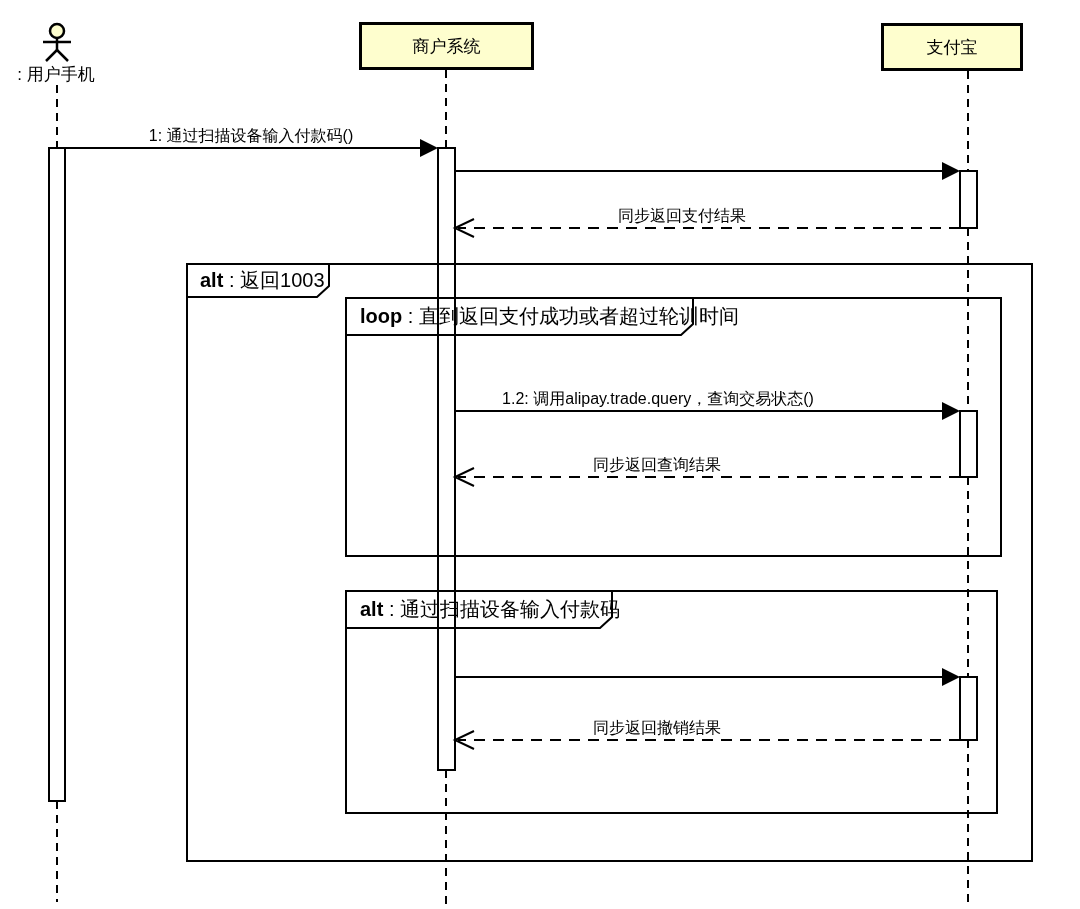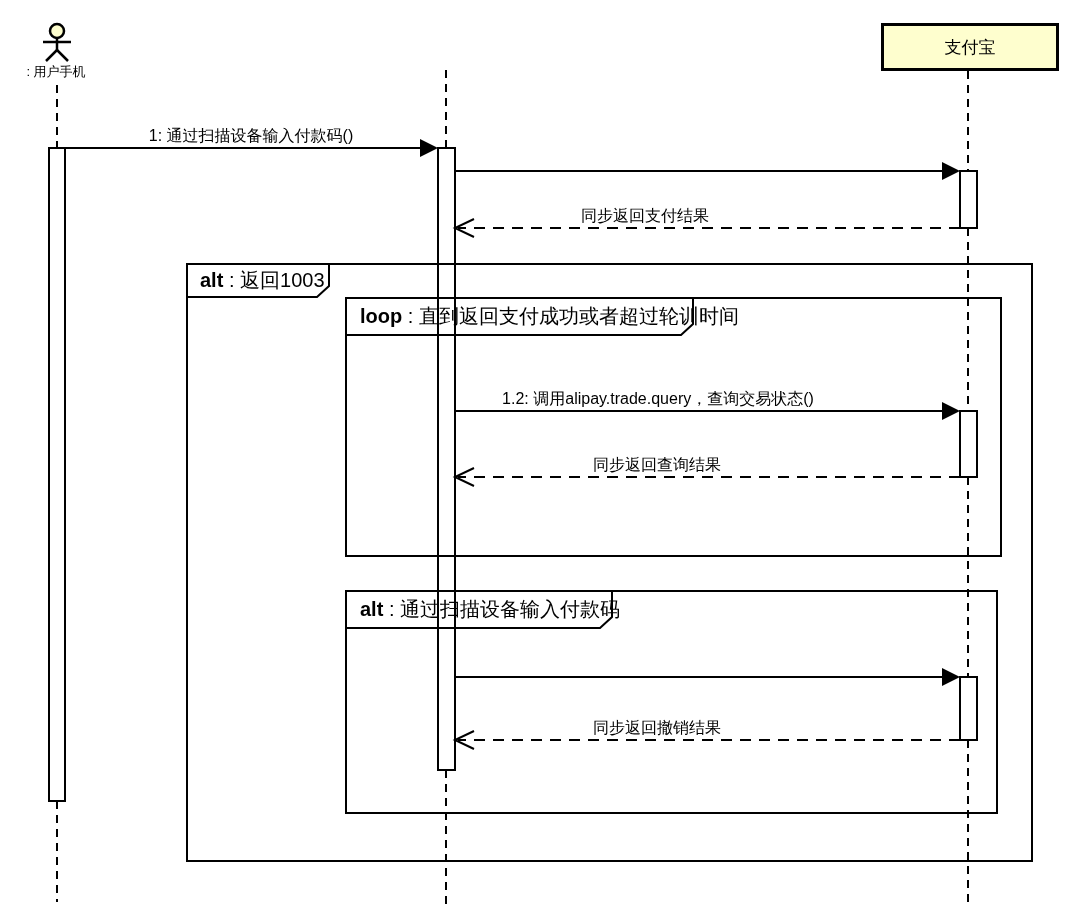"商户系统" div.head { html: none -> <div> <span>商户系统</span> </div> }
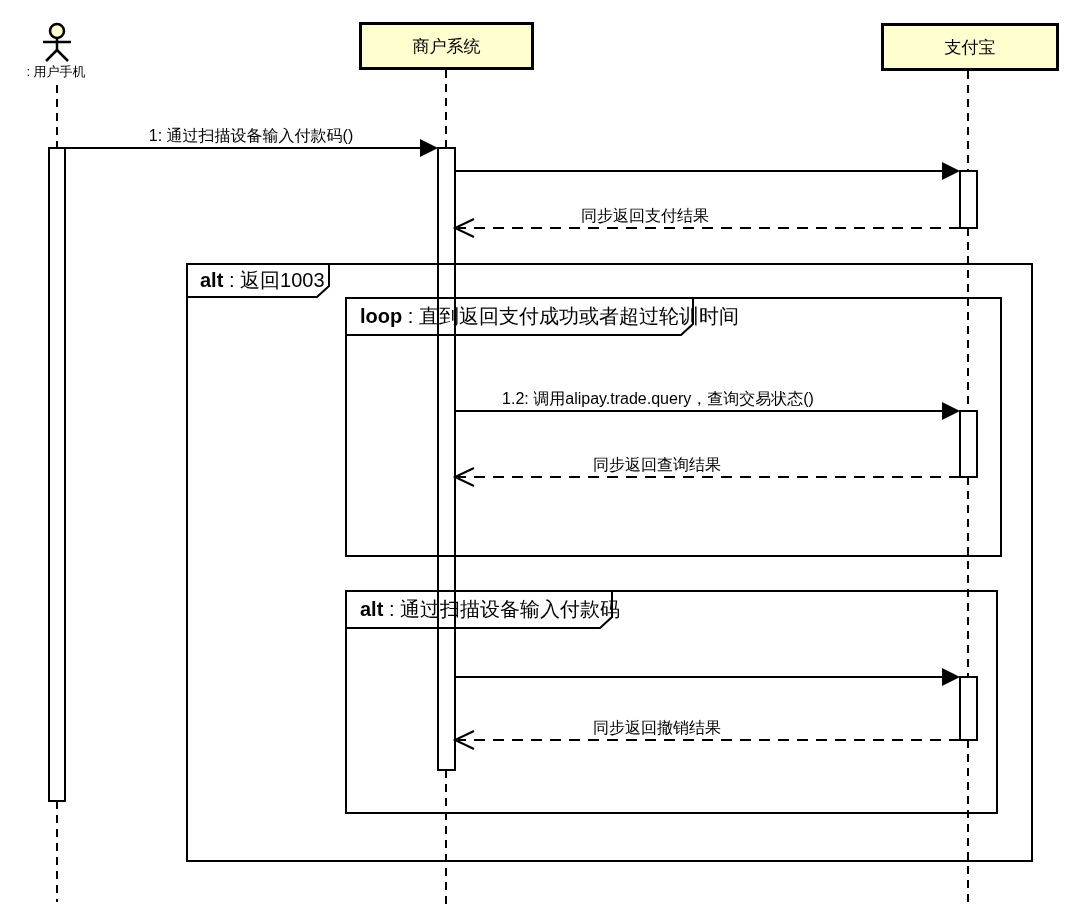"支付宝" div.head { width: 178px -> 142px }
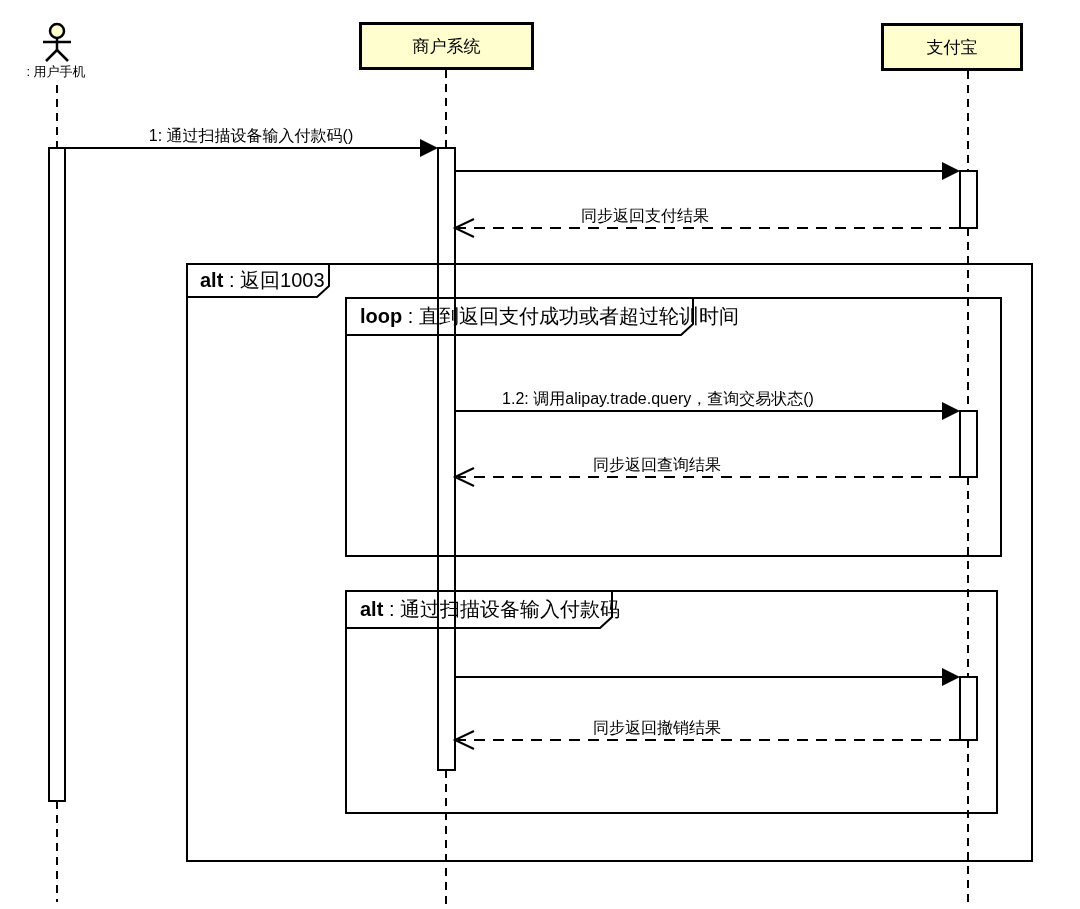": 用户手机" .actor-label { font-size: 13px -> 17px }
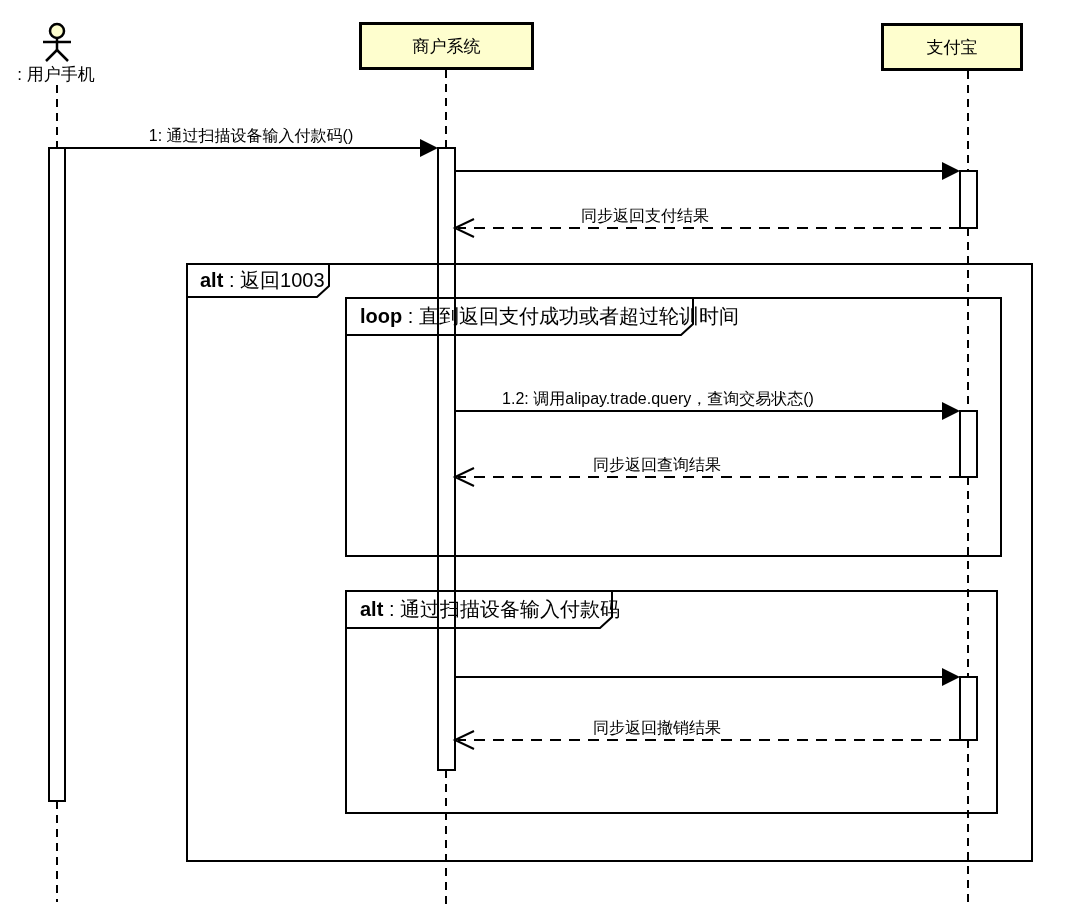"同步返回支付结果" div.msg-label { left: 645px -> 682px }
